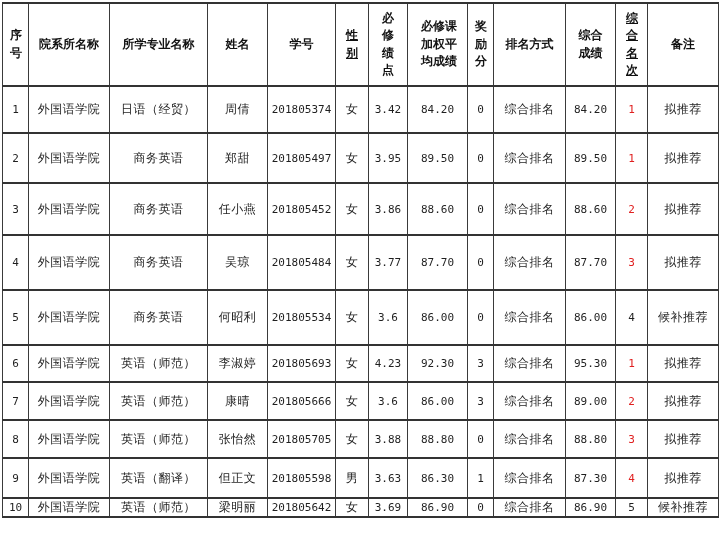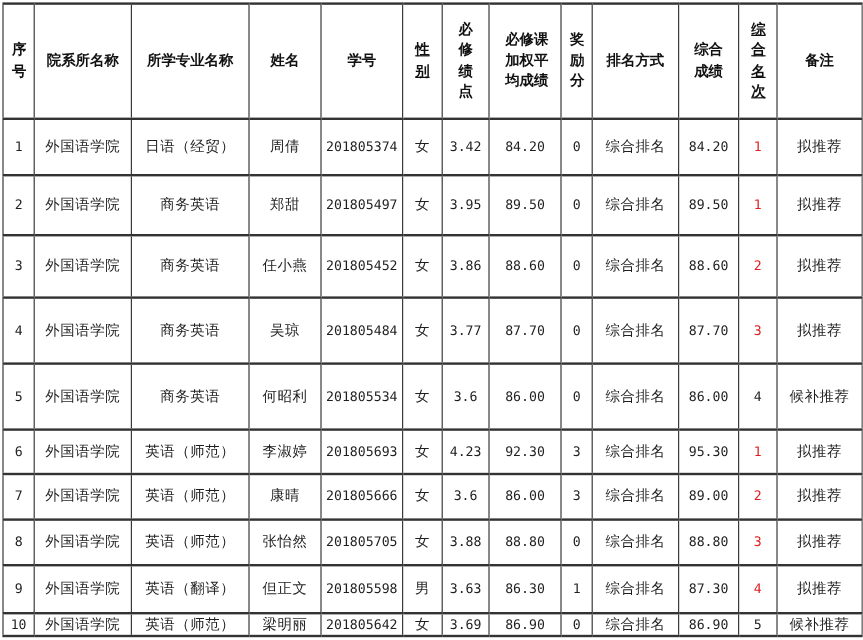"必修绩点" th.wrap1b { padding: 12px 13px -> 0 13px }
